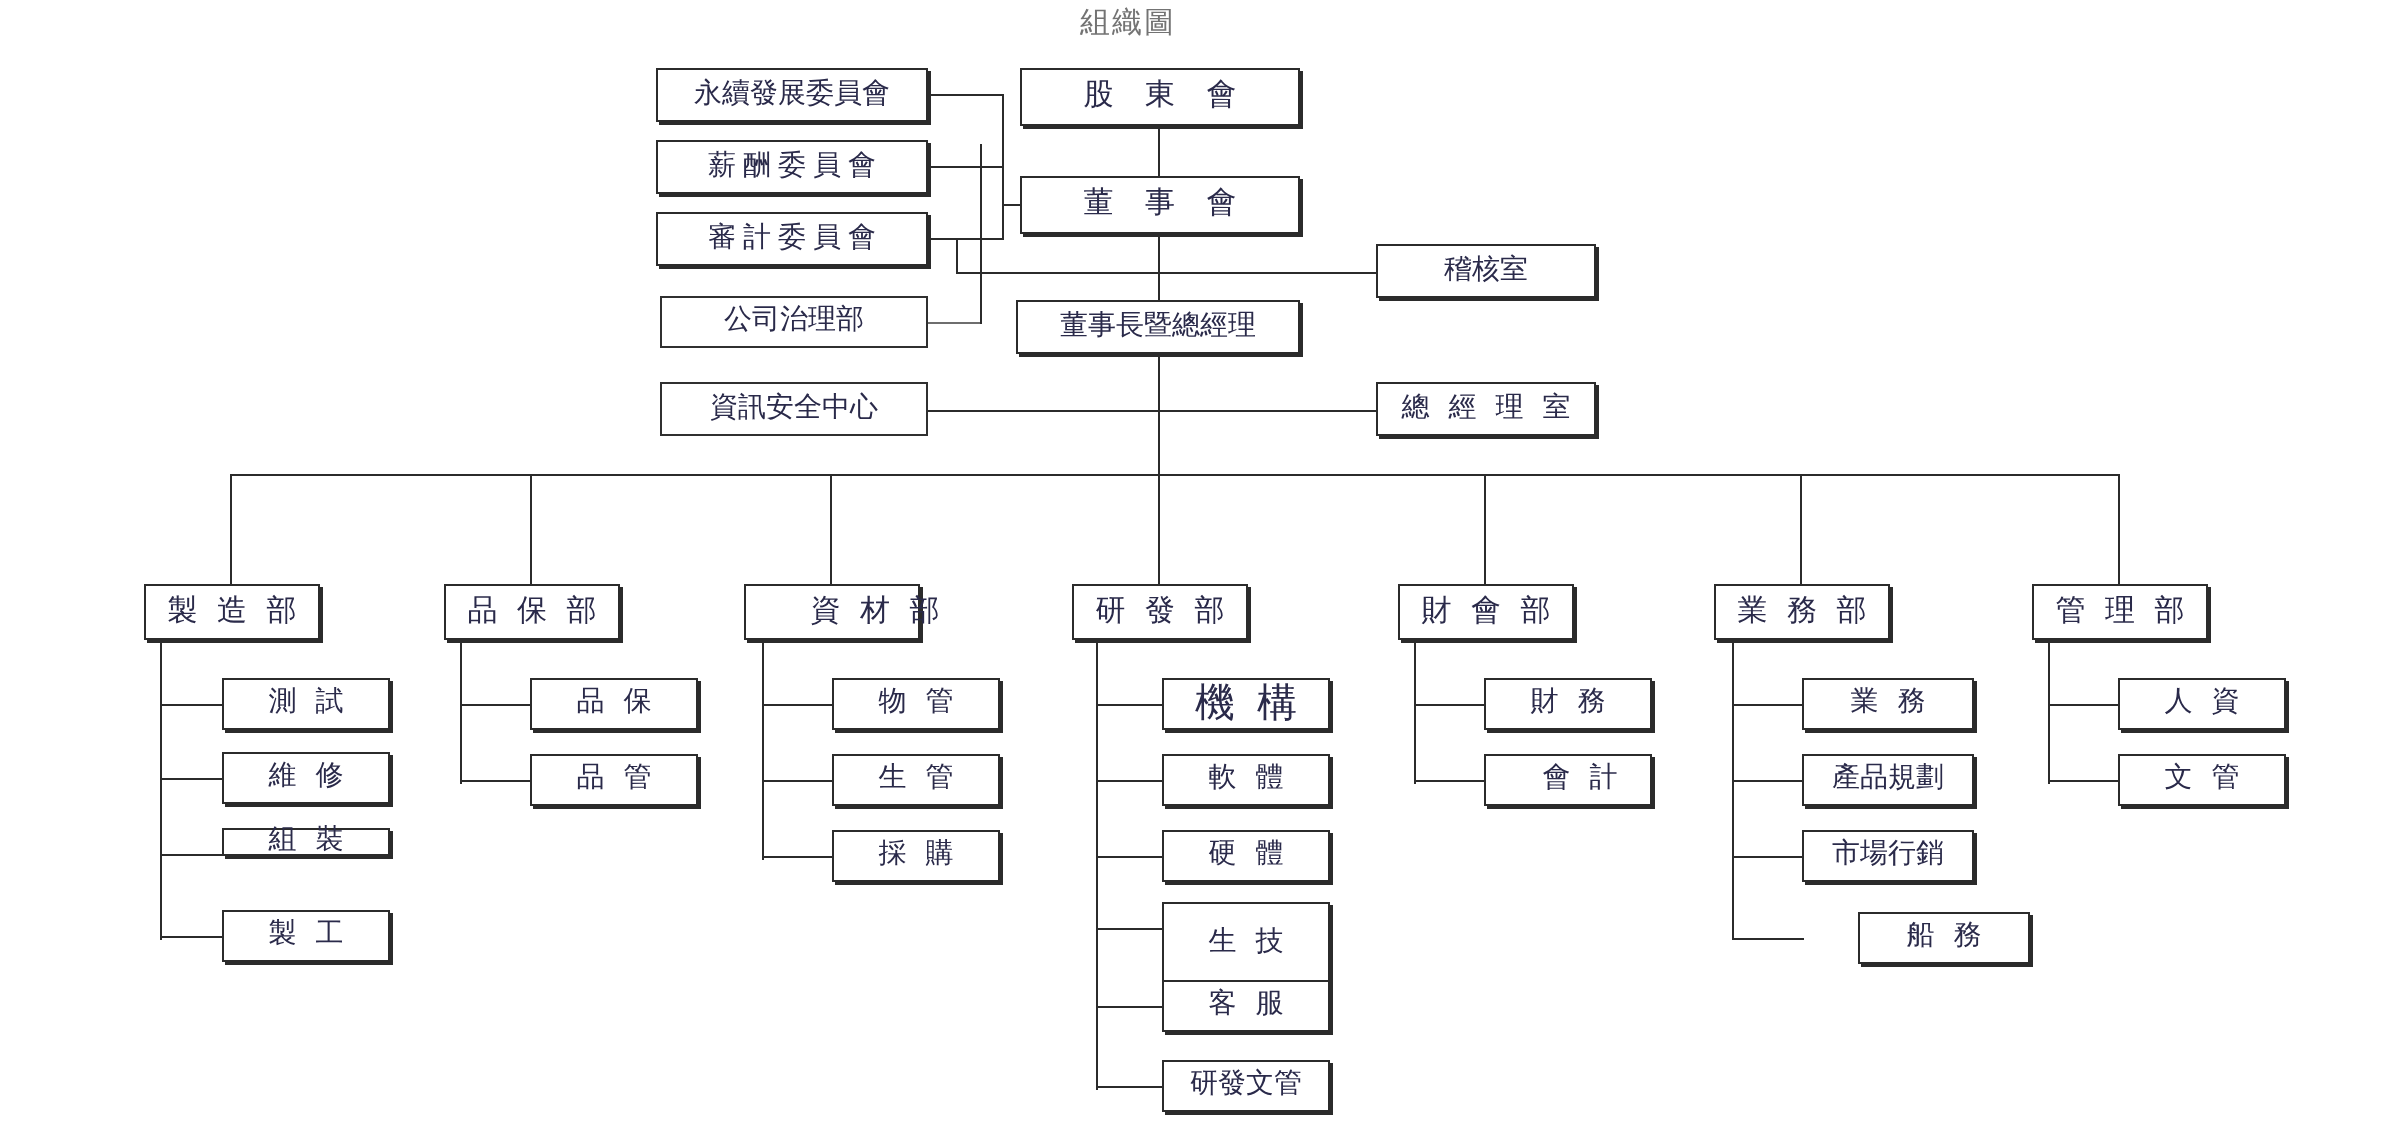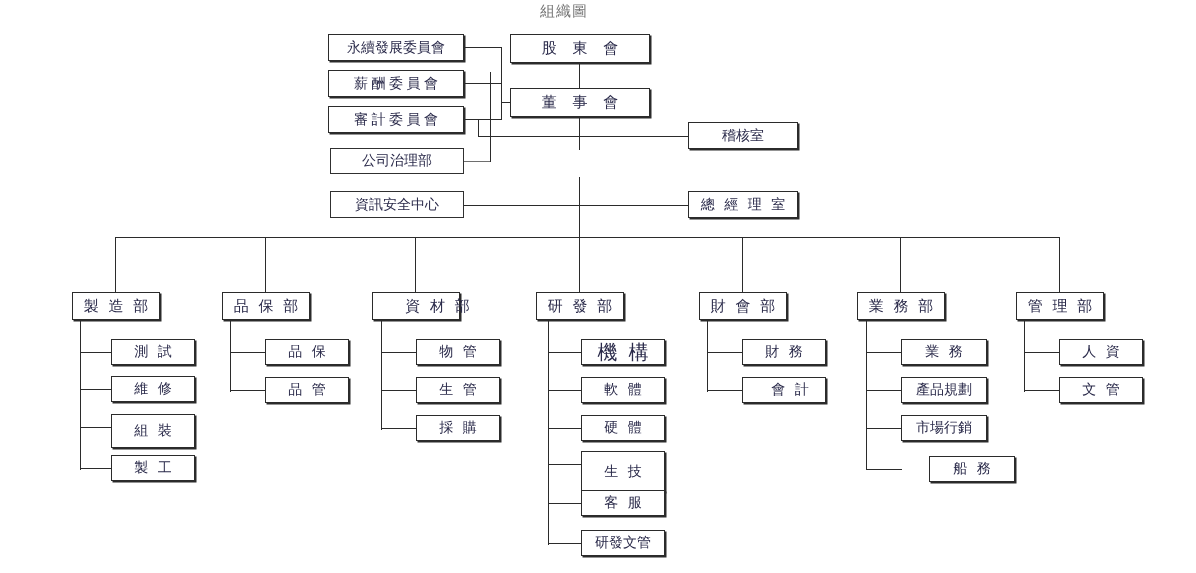"董事長暨總經理" div.node { html: none -> <div> <span>董事長暨總經理</span> </div> }
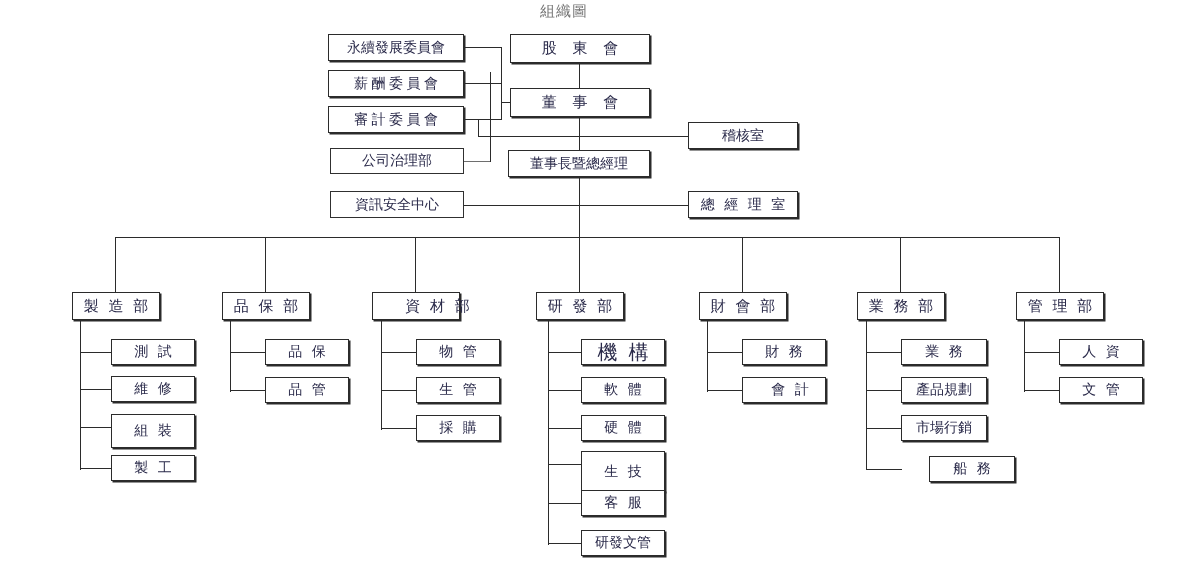"組 裝" div.node { height: 34px -> 14px }
